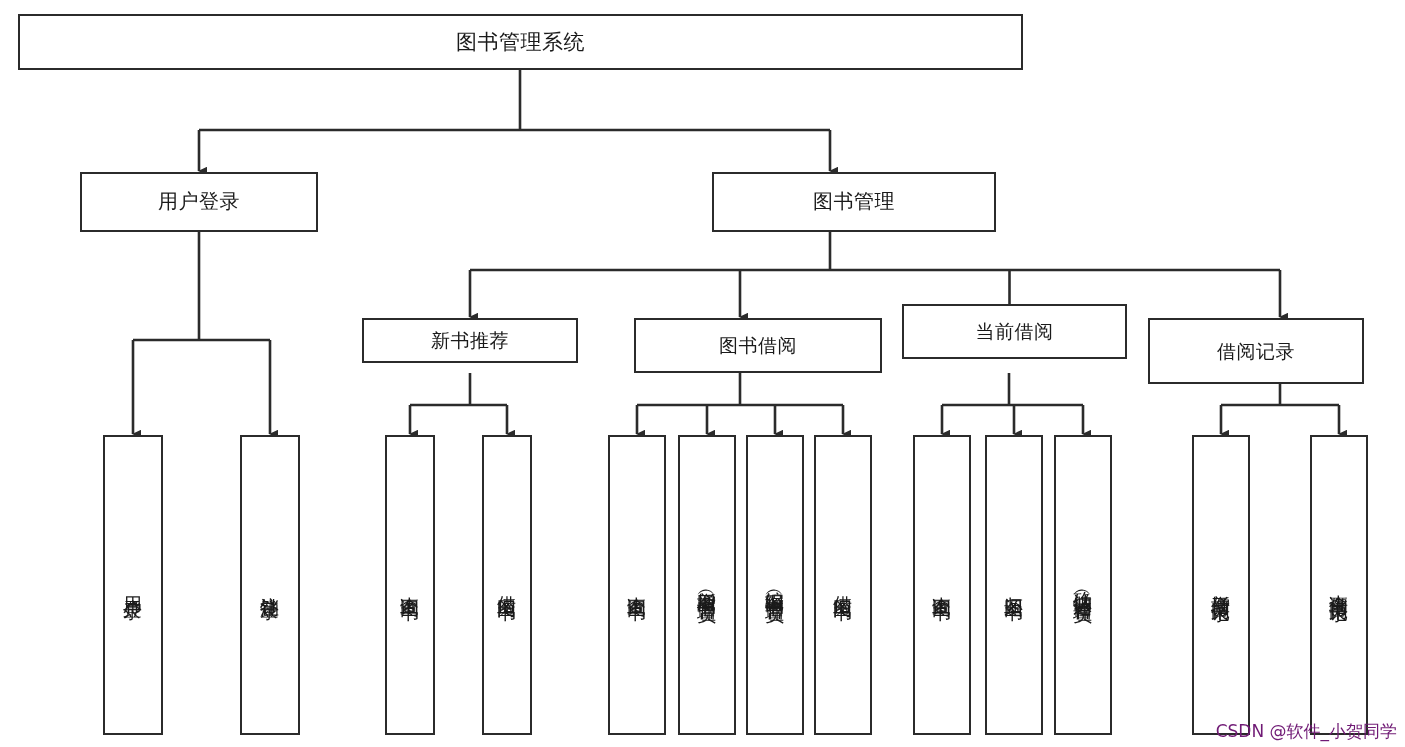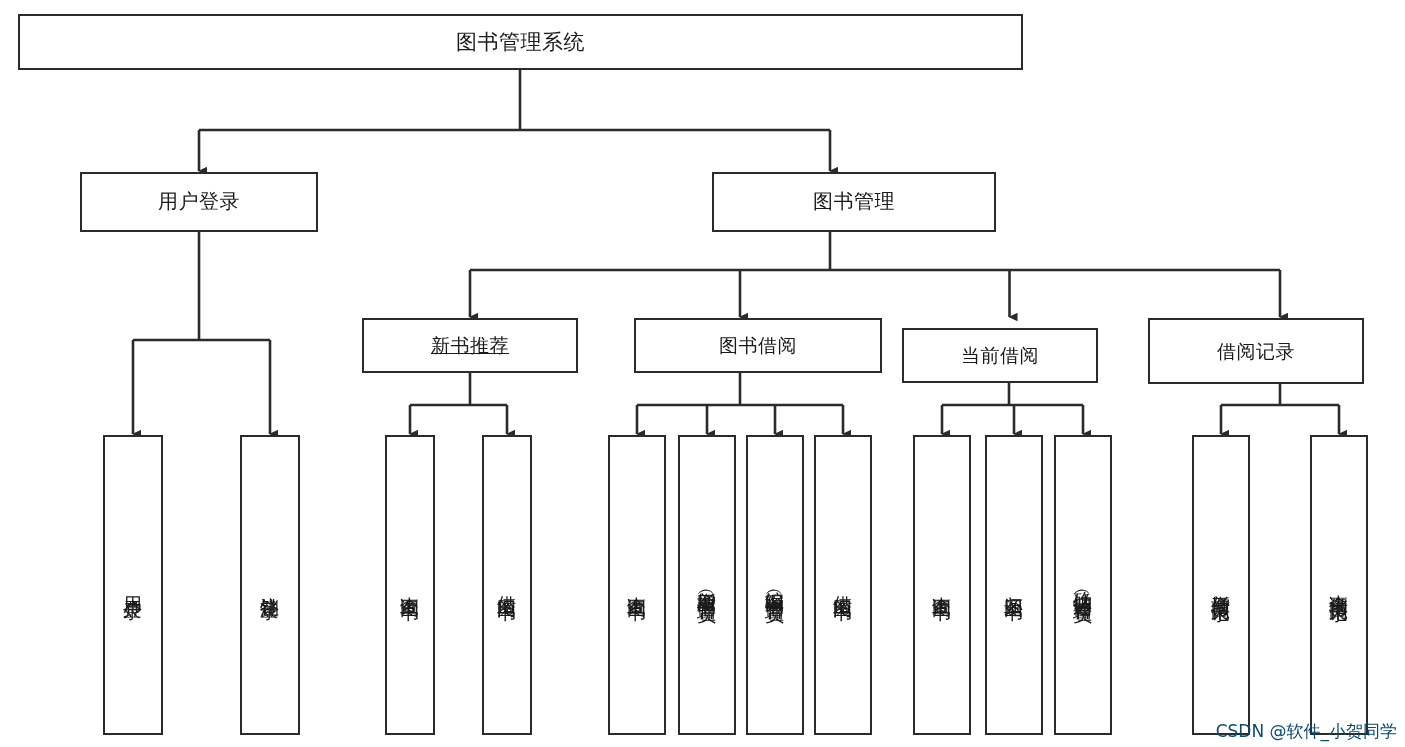"新书推荐" div.node { height: 55px -> 45px; text-decoration: underline -> none }
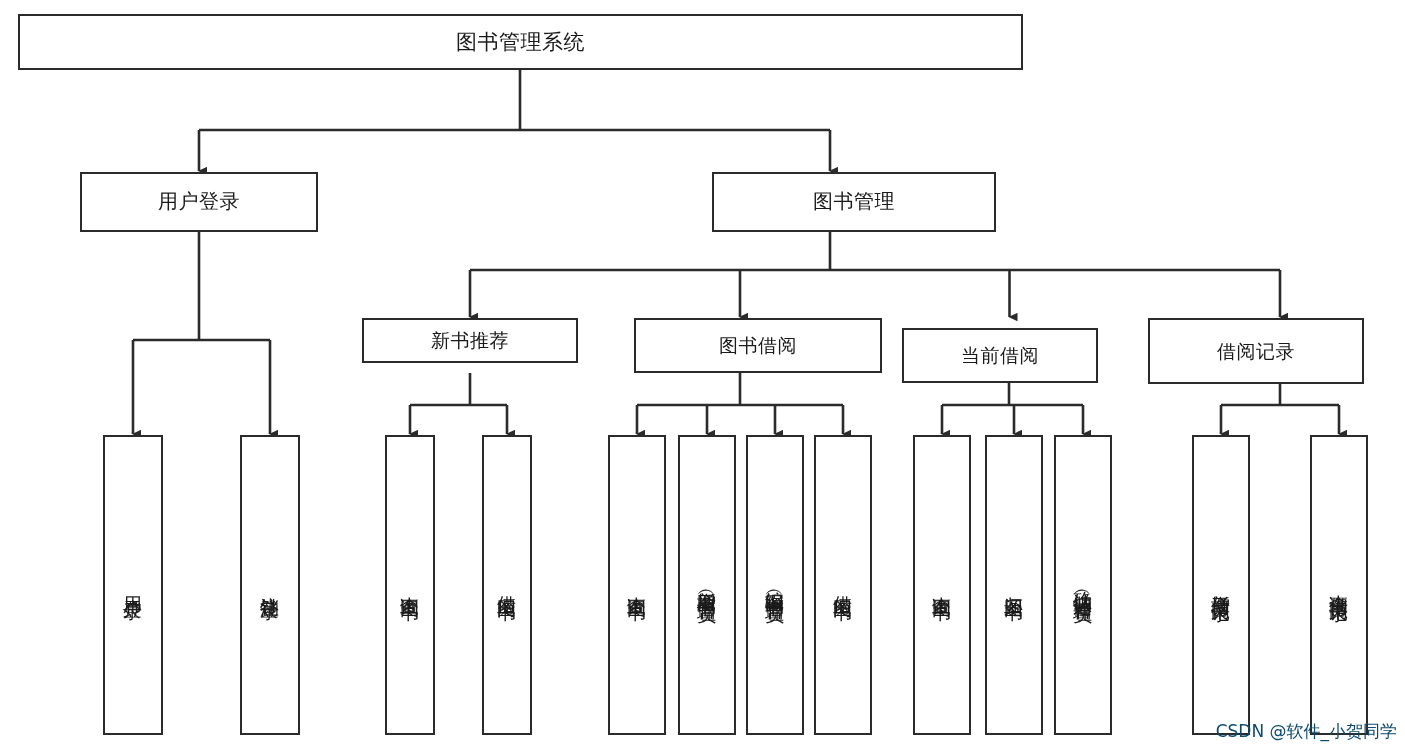"当前借阅" div.node { top: 328px -> 304px; width: 196px -> 225px }
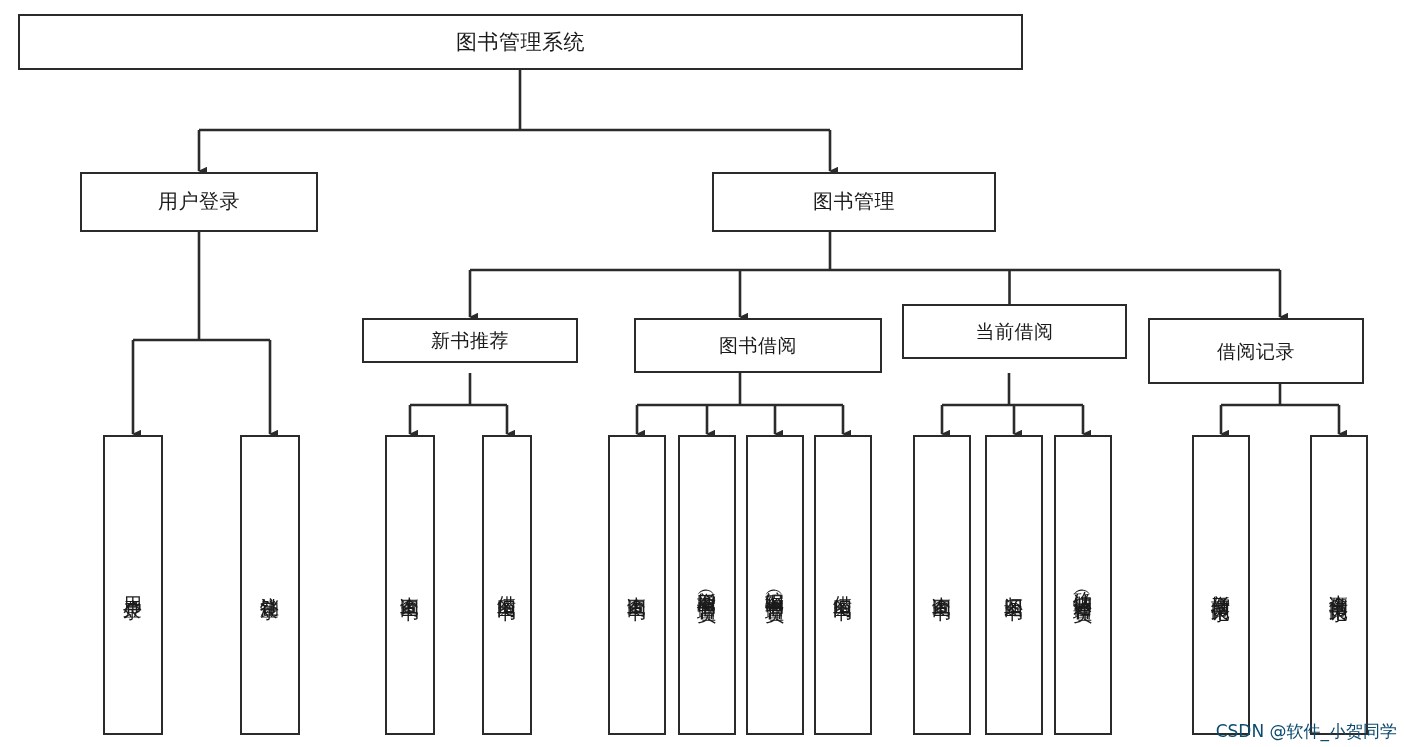"CSDN @软件_小贺同学" #watermark { color: #0c4a6e -> #701a75 }
